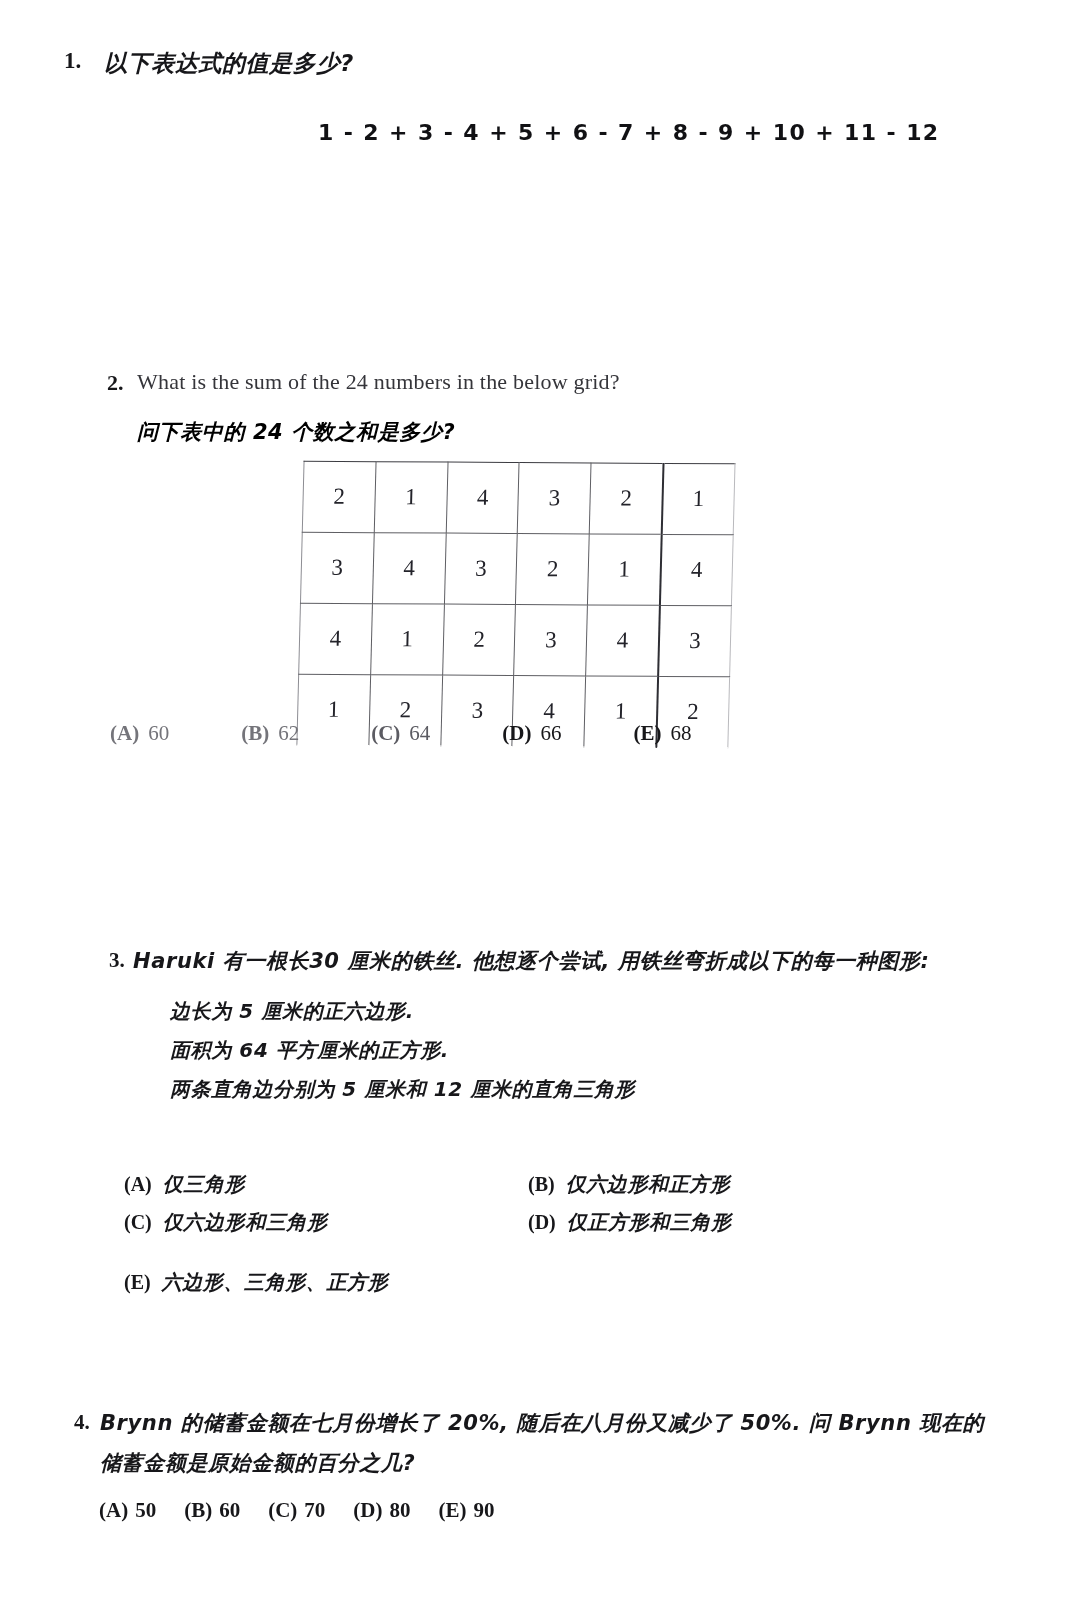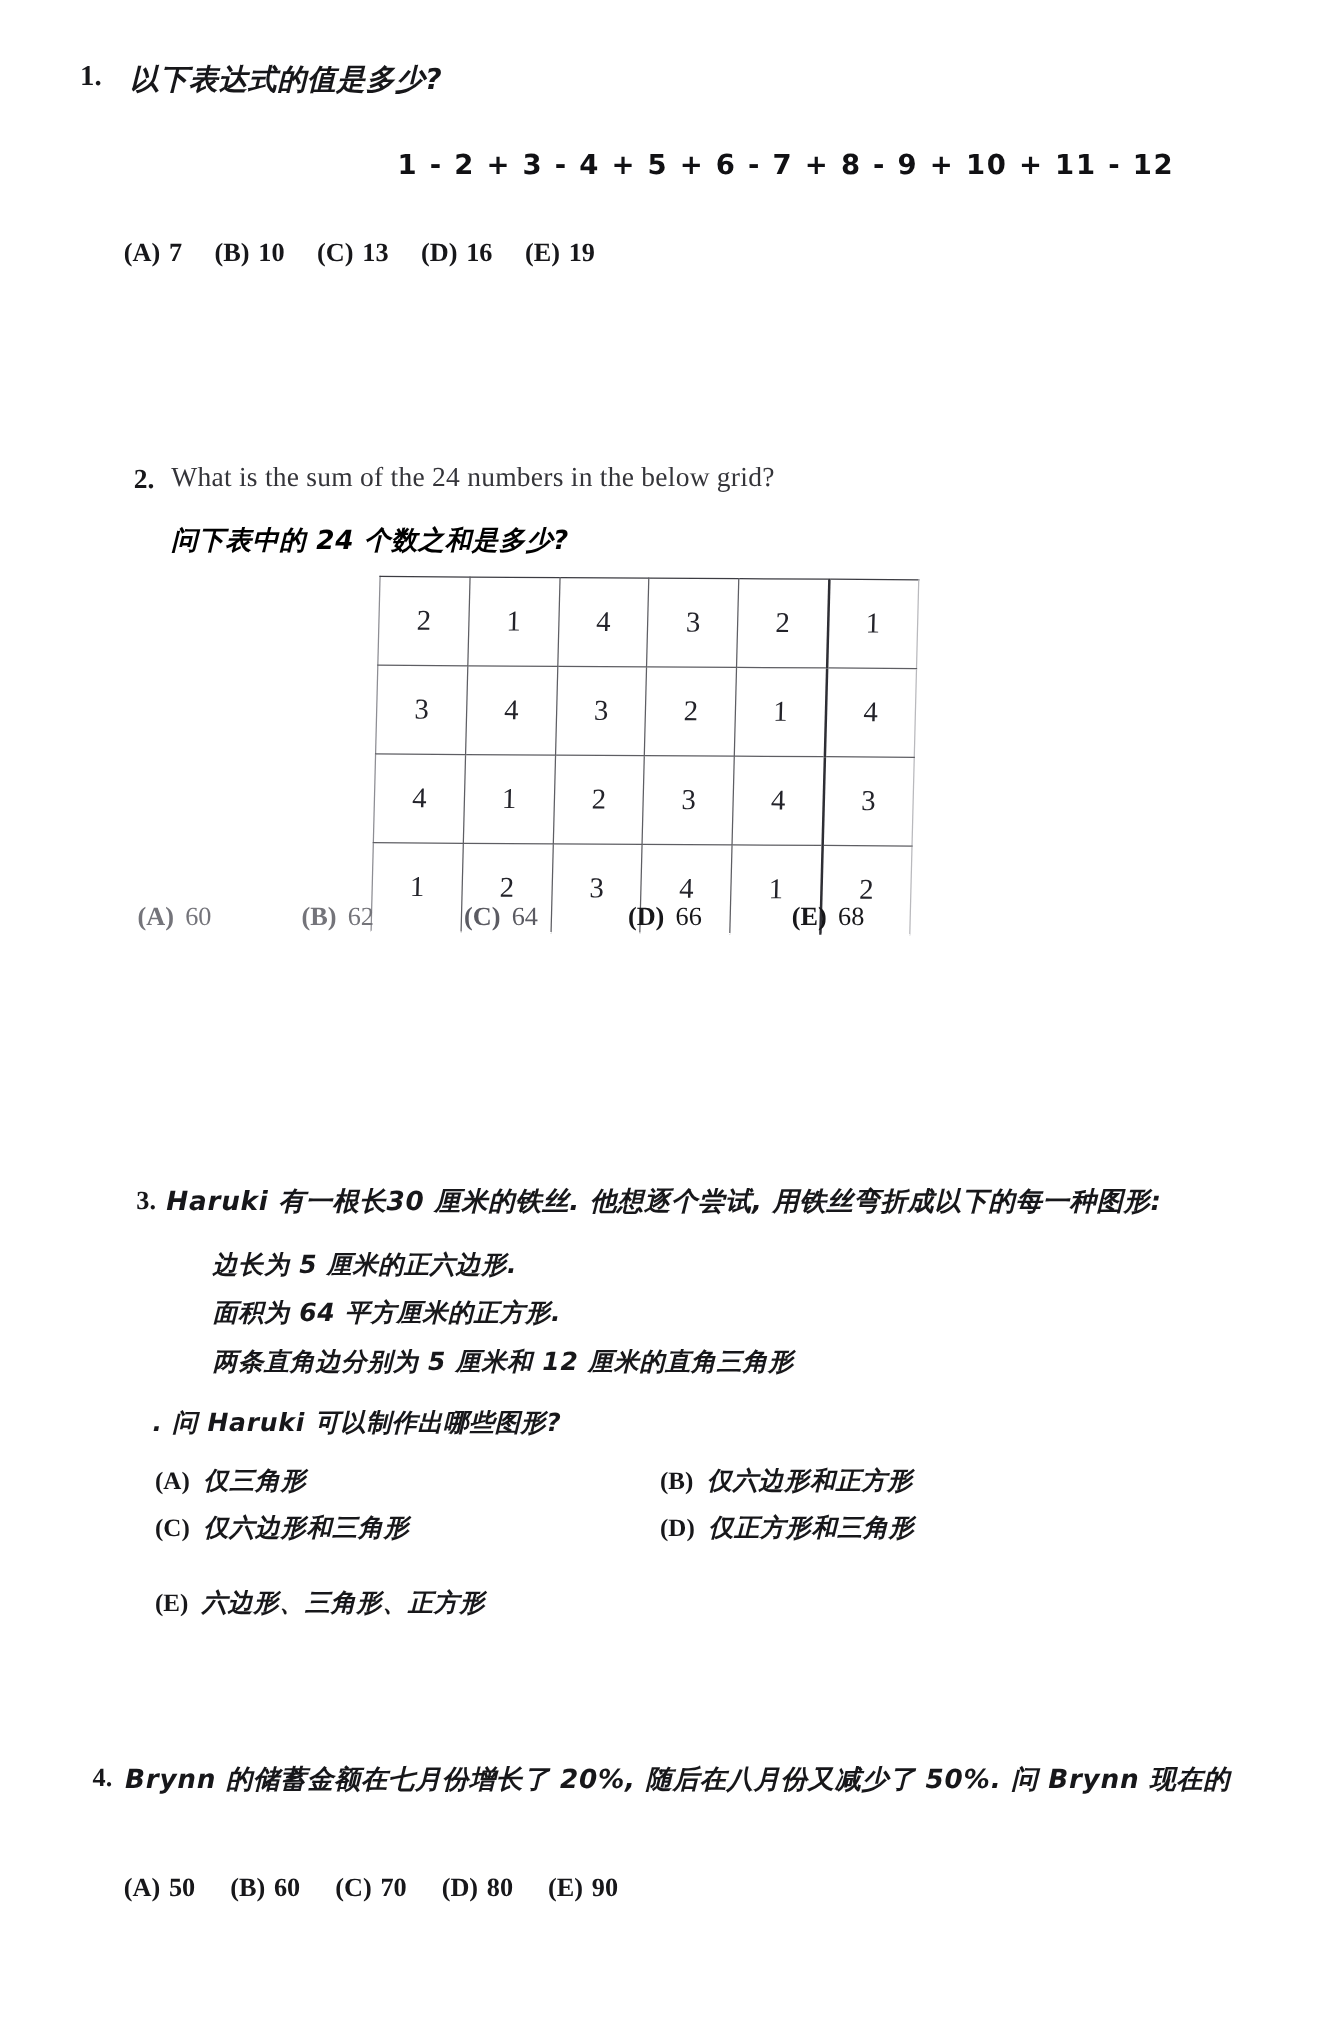"(A) 7 (B) 10 (C)" div.blk { html: <div> <span> <span>(A)</span><span>7</span> </span><span> <span>(B)</span><span>10</span> </span><span> <span>(C)</span><span>13</span> </span><span> <span>(D)</span><span>16</span> </span><span> <span>(E)</span><span>19</span> </span> </div> -> none }
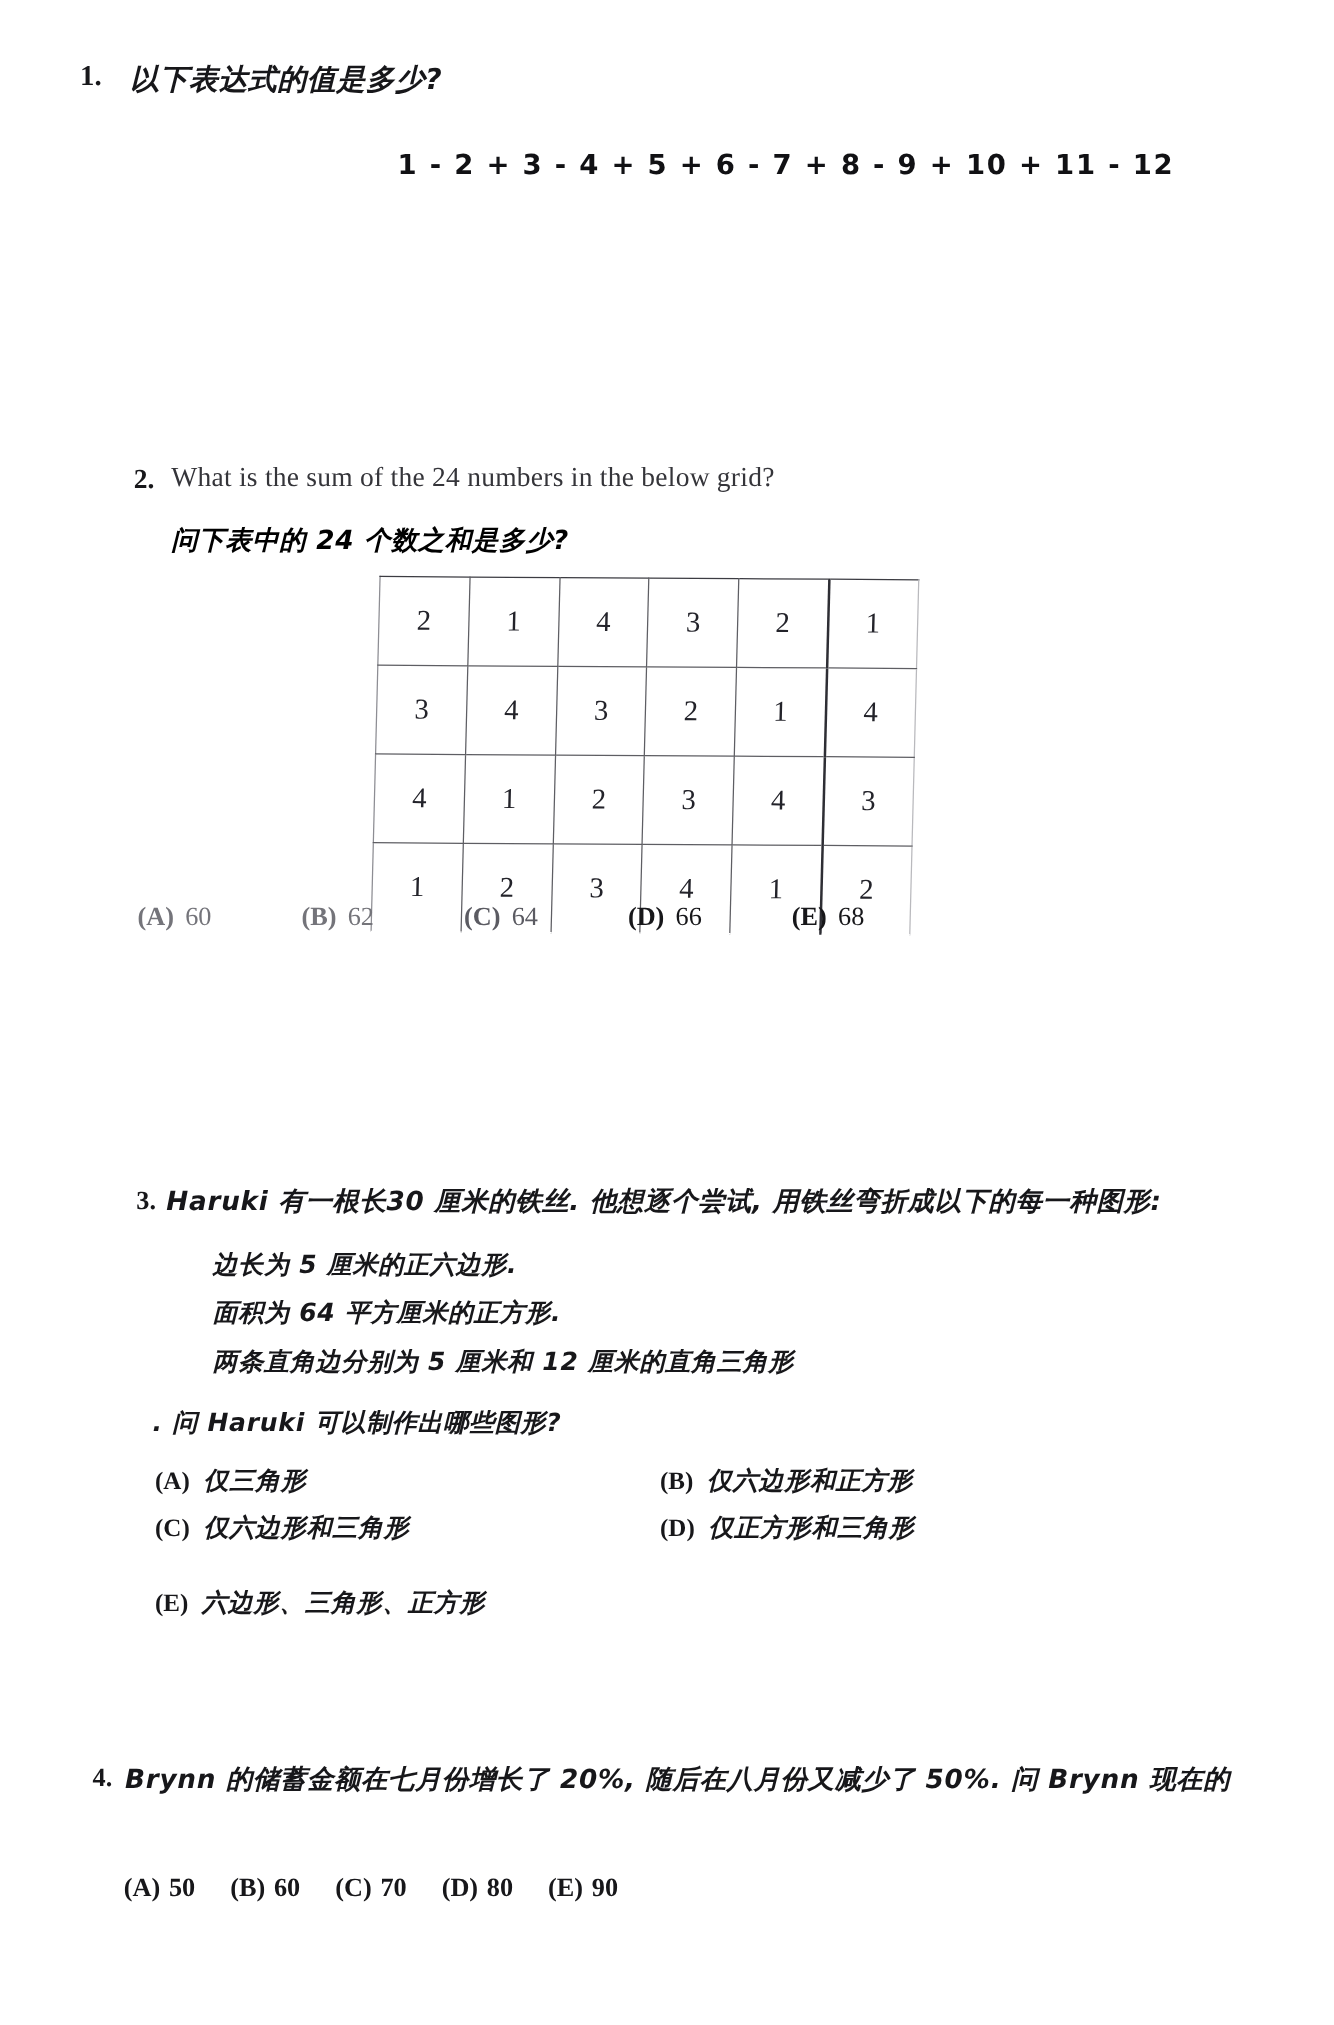". 问 Haruki 可以制作出哪些图形?" div.blk { html: <div>. 问 Haruki 可以制作出哪些图形?</div> -> none }
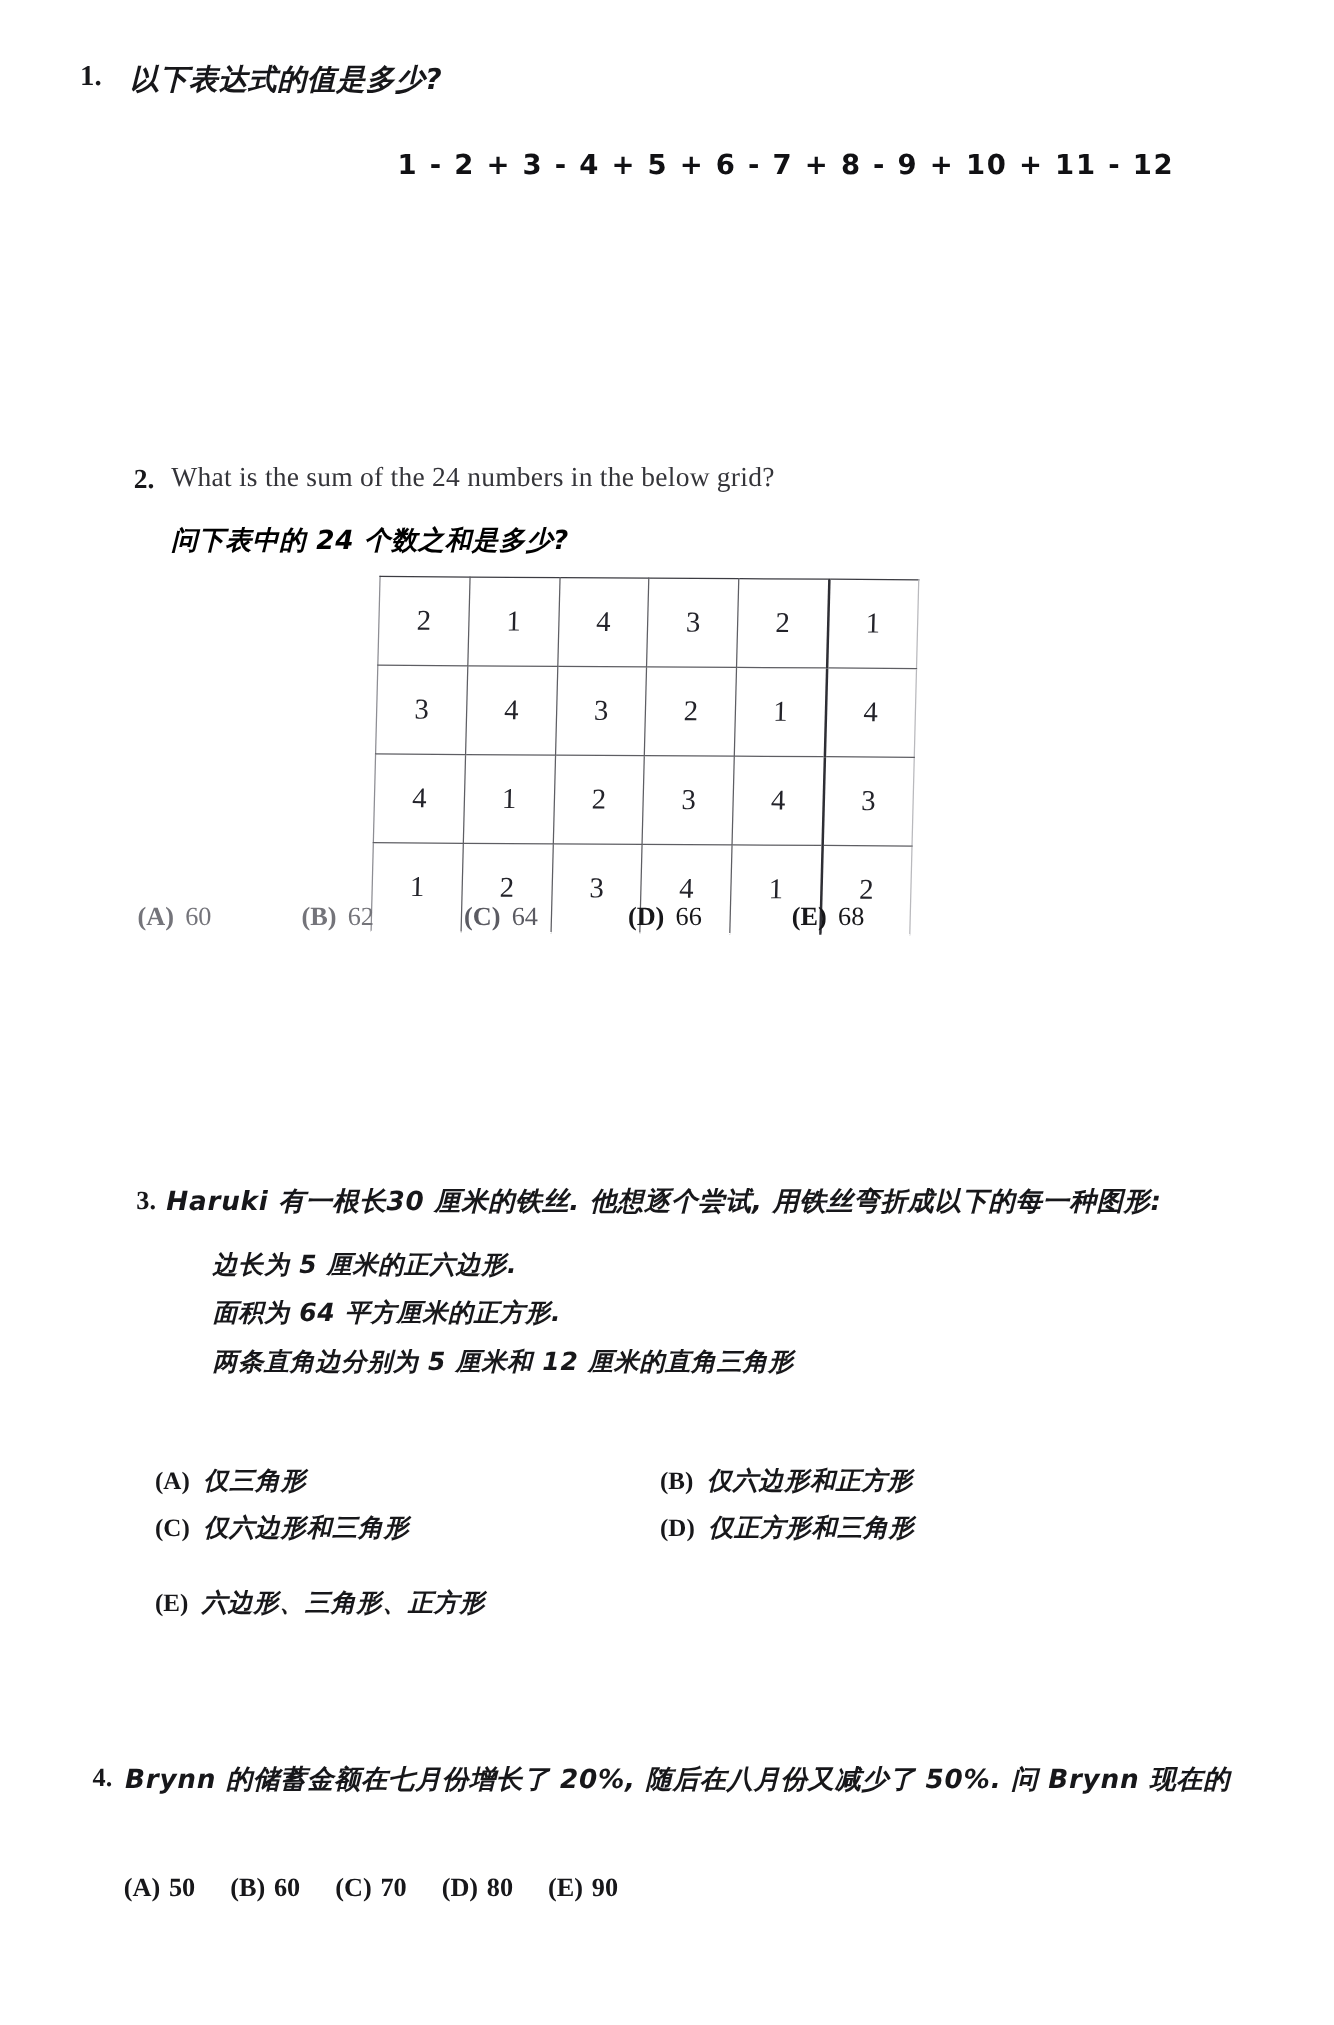"储蓄金额是原始金额的百分之几?" div.blk { html: none -> <div>储蓄金额是原始金额的百分之几?</div> }
